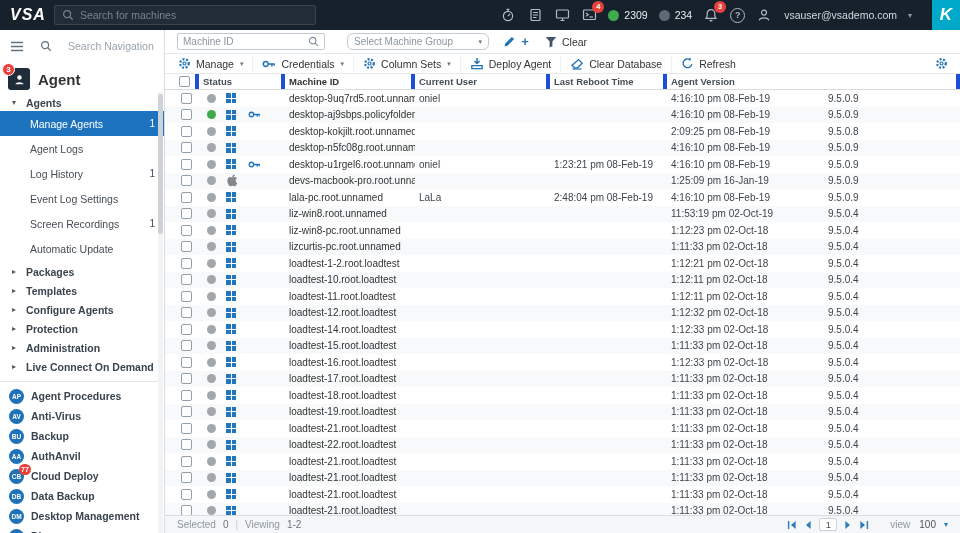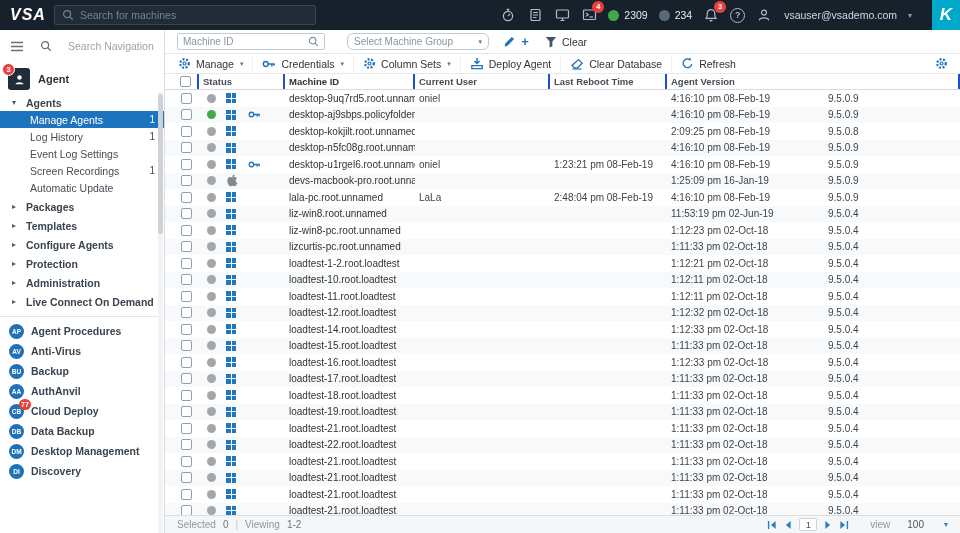"Agent" .mtitle { font-size: 11px -> 15px }
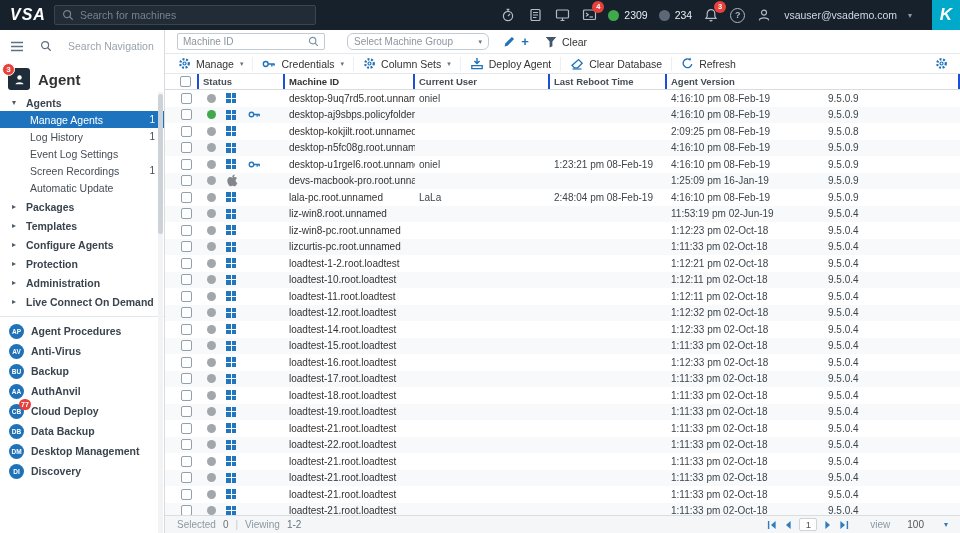"Status" .hcell { border-right: 2px solid #1d4ed8 -> 4px solid #1d4ed8 }
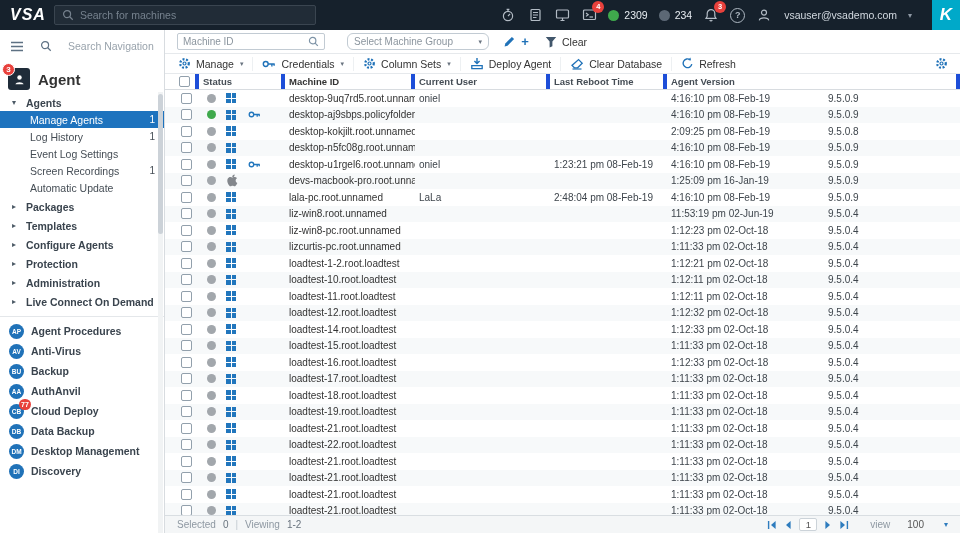"Manage Agents" .nav-item { height: 17px -> 25px }
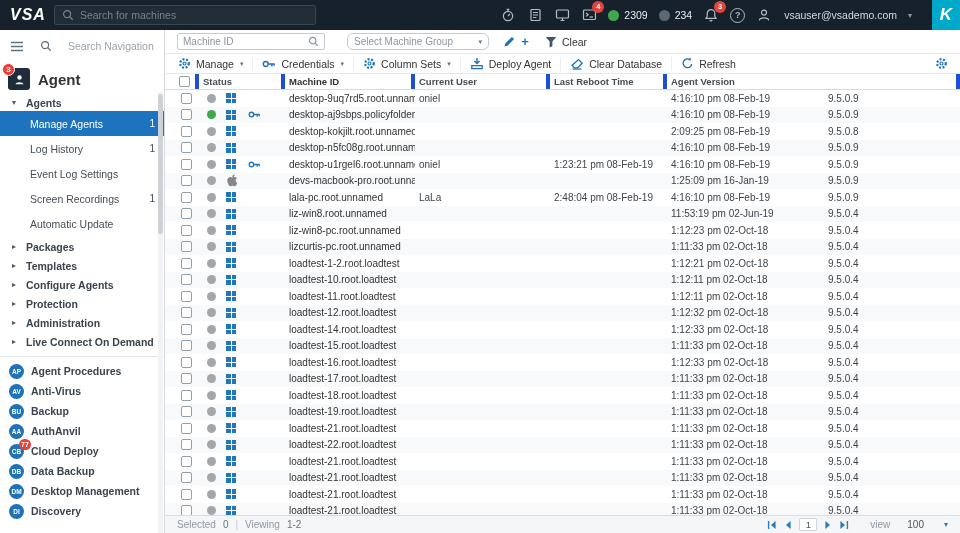"Agent Logs" div.nav-item { html: none -> <div> <span>Agent Logs</span> </div> }
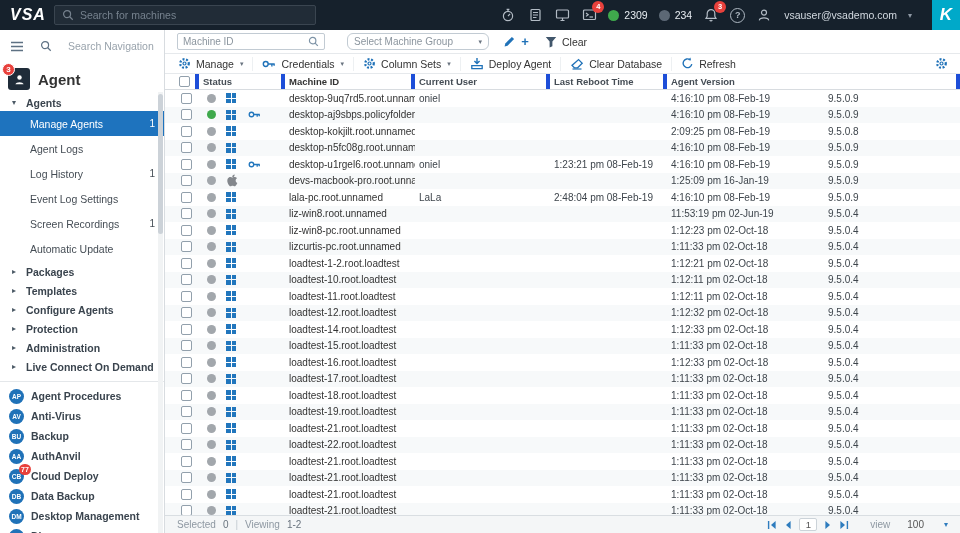"11:53:19 pm 02-Jun-19" span.cell { text: 02-Jun-19 -> 02-Oct-19 }
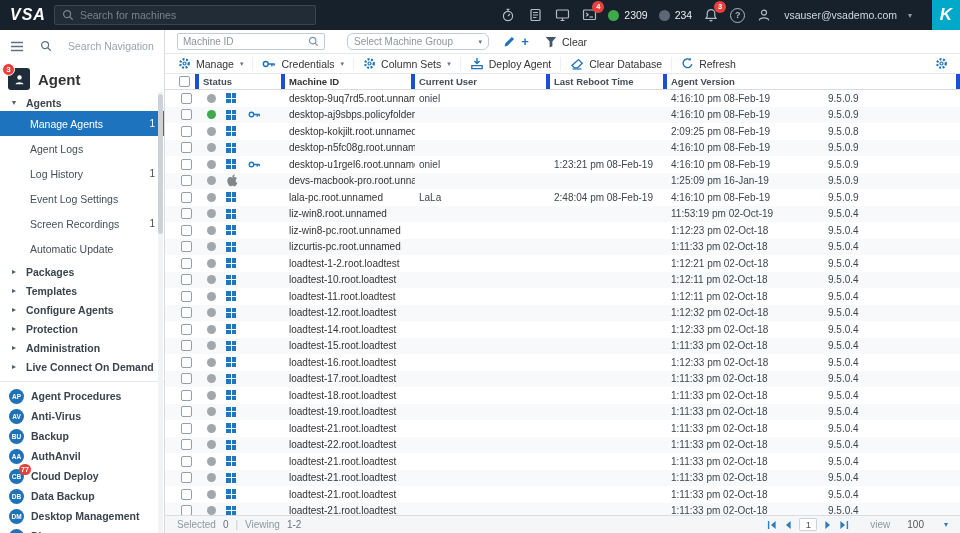"100" .psize { gap: 20px -> 8px; margin-left: 10px -> 2px }
